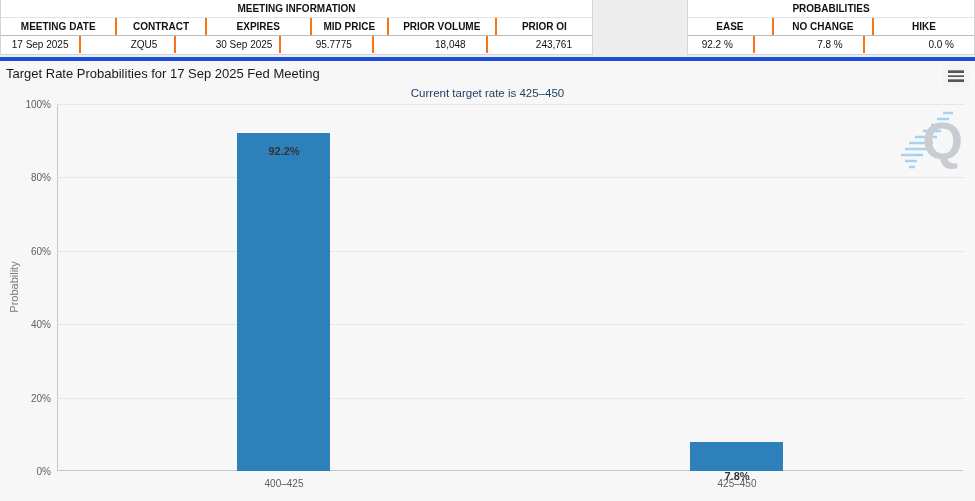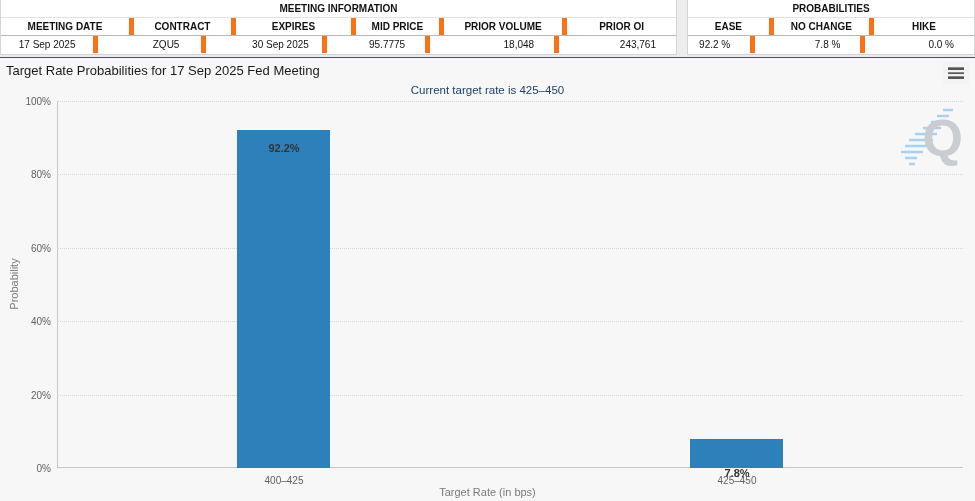"MEETING INFORMATION" .tbl-left { width: 677px -> 593px }
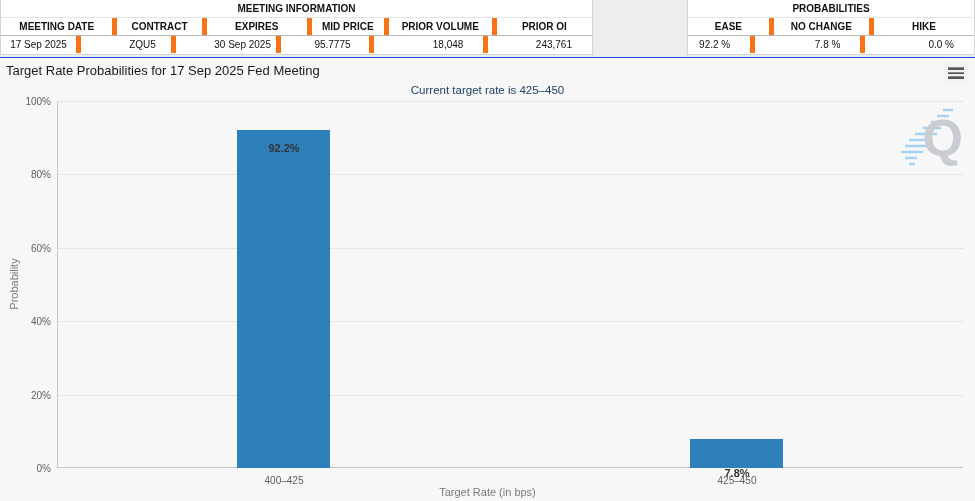"MEETING DATE" .t-cell { border-right: 5px solid #f97316 -> 2px solid #f97316 }
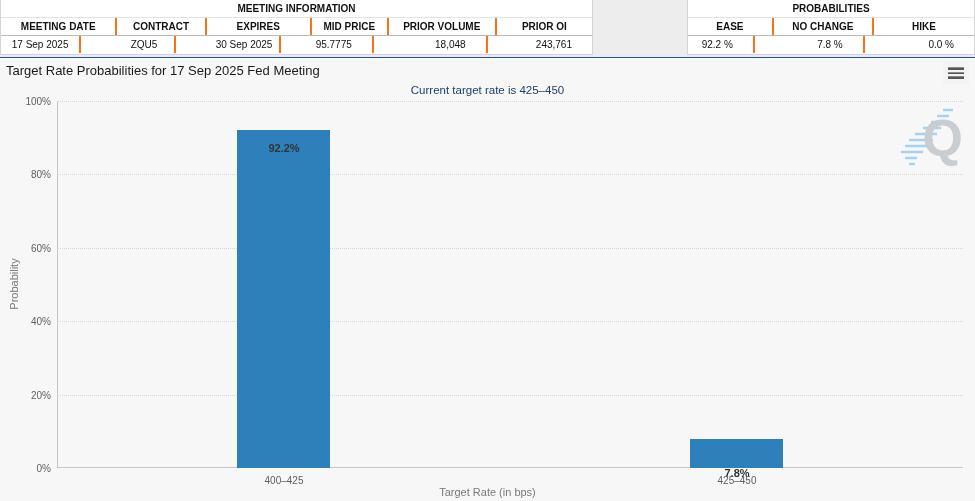"Target Rate Probabilities for 17" .chart-panel { border-top: 1px solid #1d4ed8 -> 4px solid #1d4ed8 }
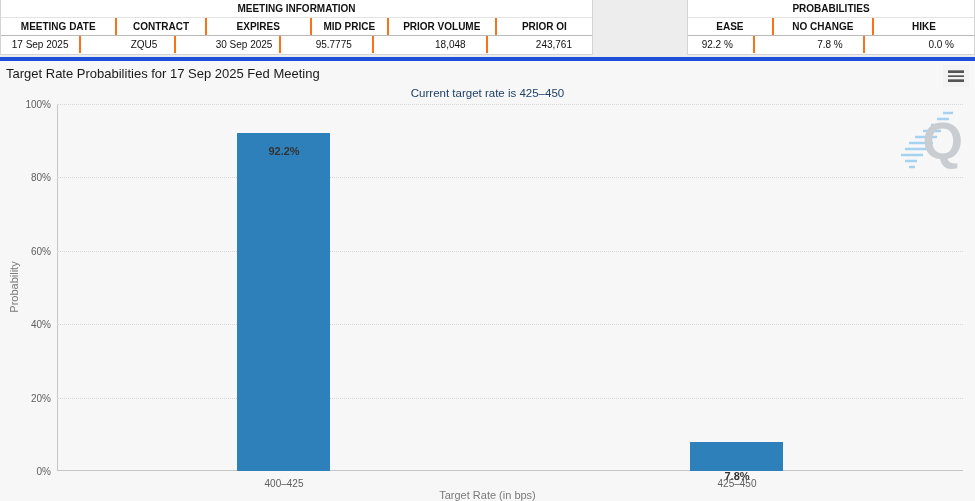"Target Rate (in bps)" div.xaxis-title { html: <div>Target Rate (in bps)</div> -> none }
